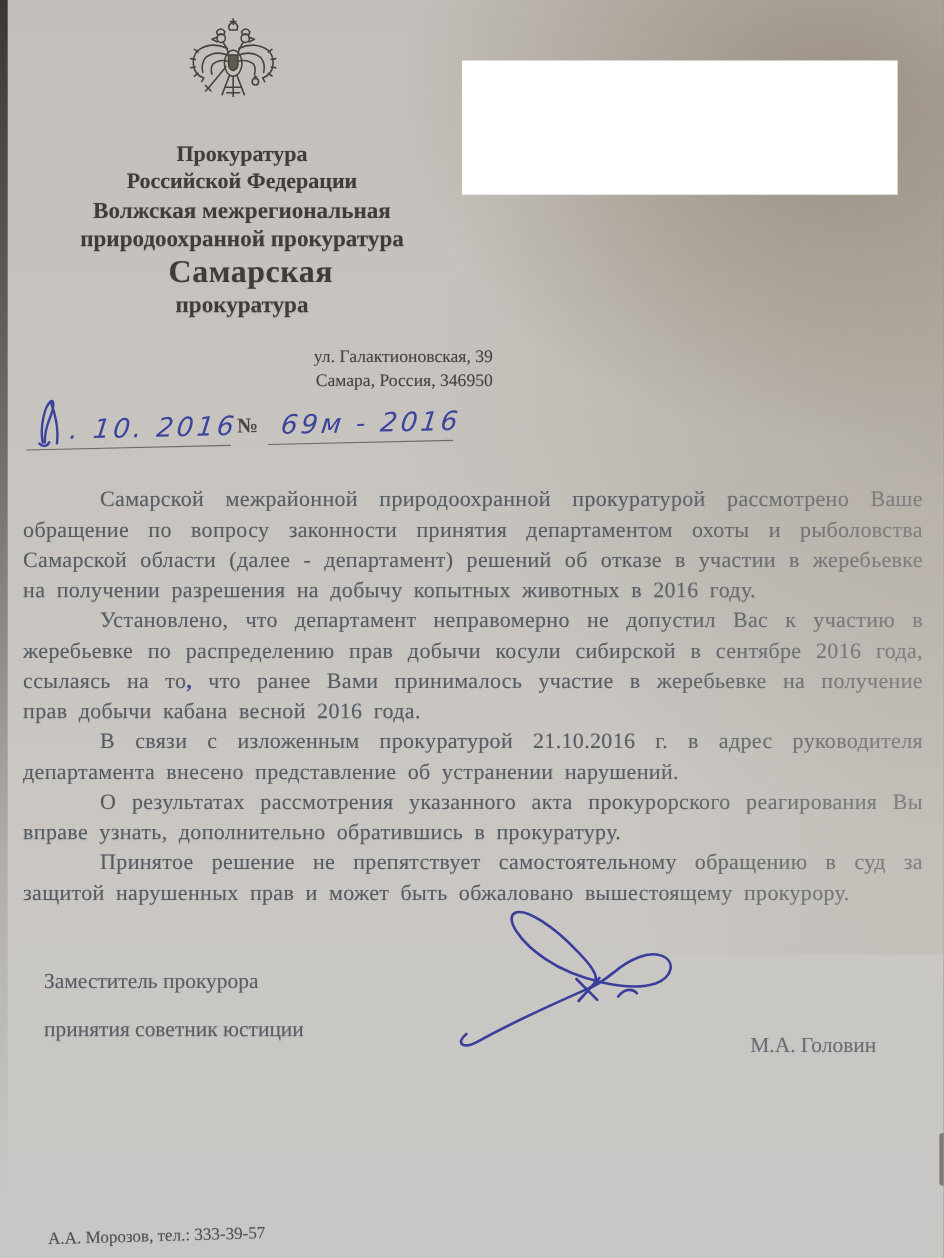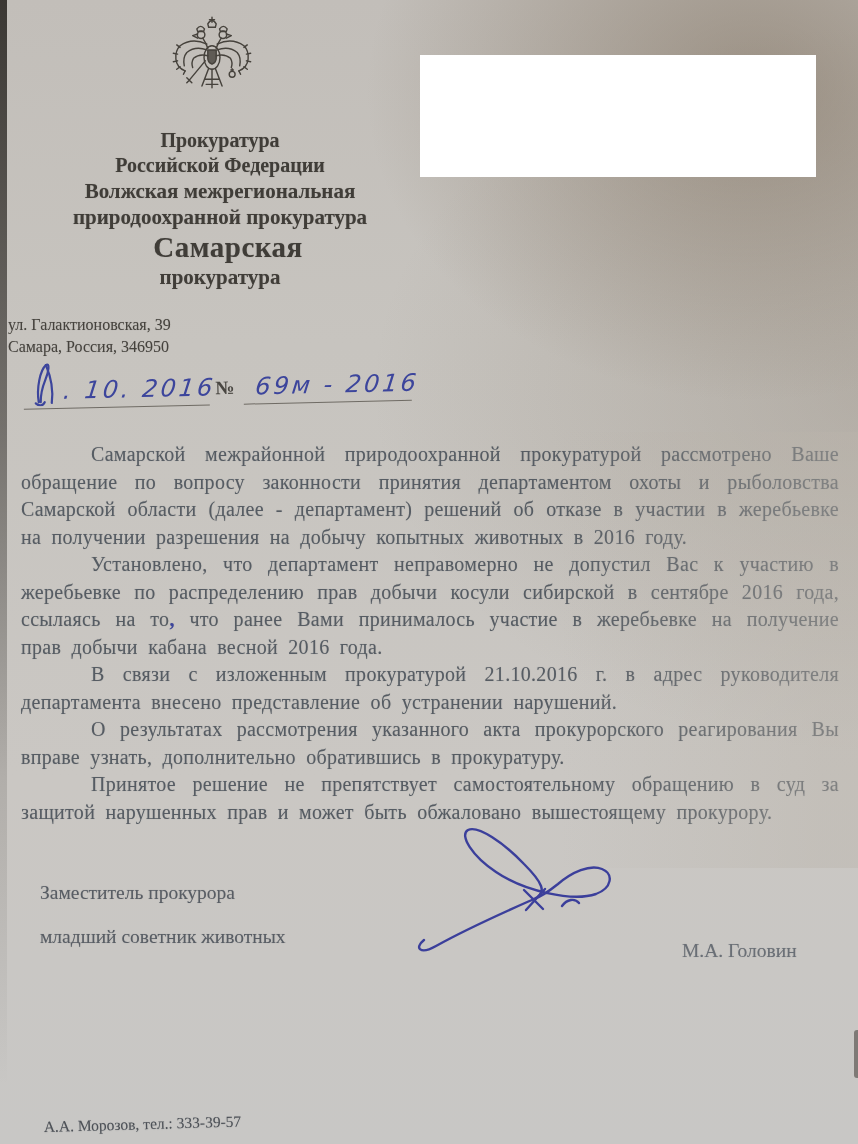"ул. Галактионовская, 39" .address { text-align: left -> right }
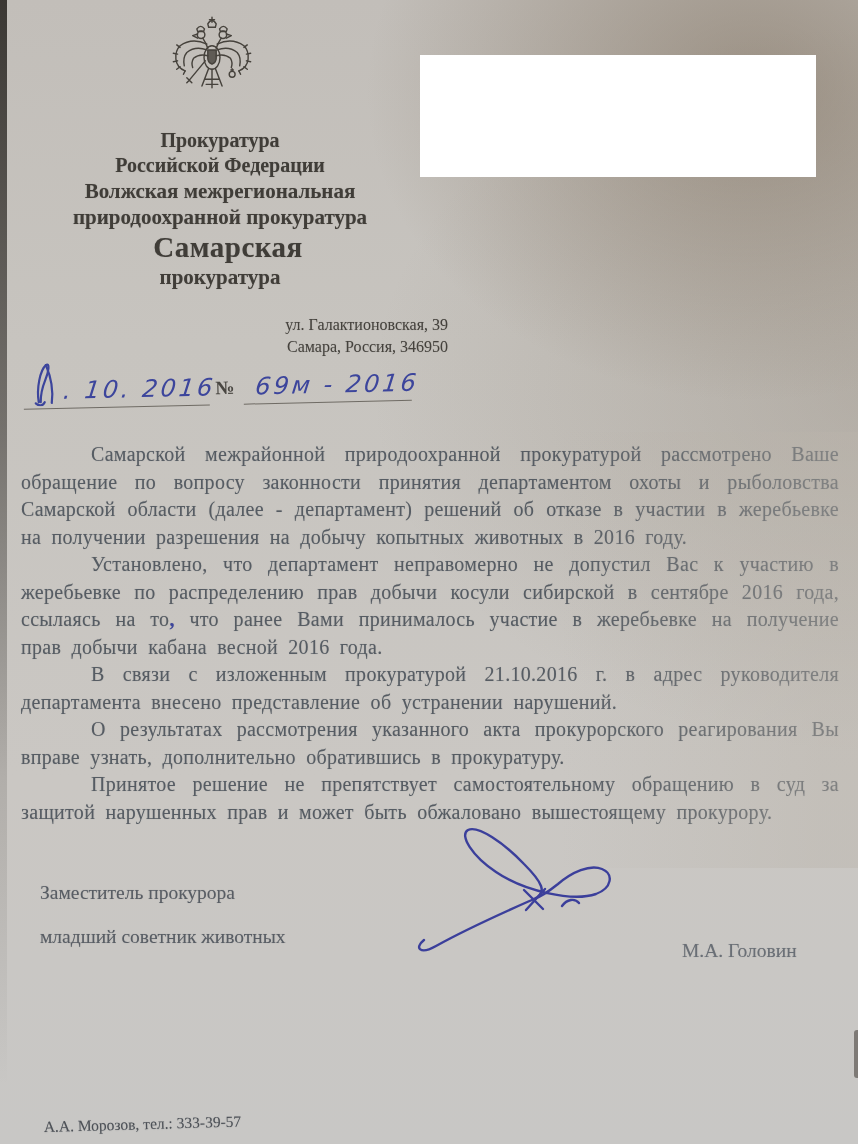"младший советник животных" div.sig-pos2 { text: младший советник животных -> принятия советник юстиции }
